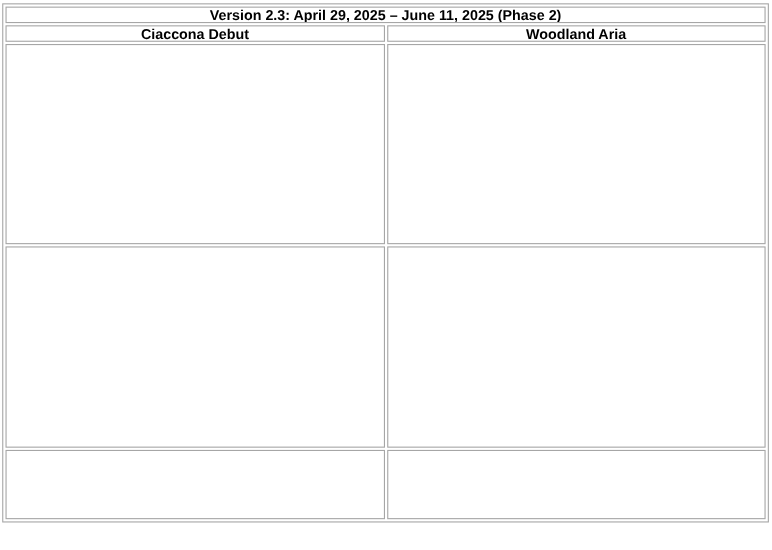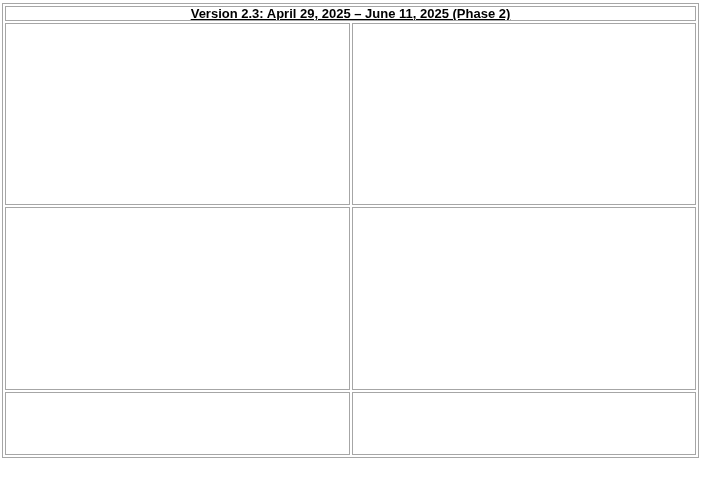"Version 2.3: April 29, 2025" .banner-table th { text-decoration: underline -> none }
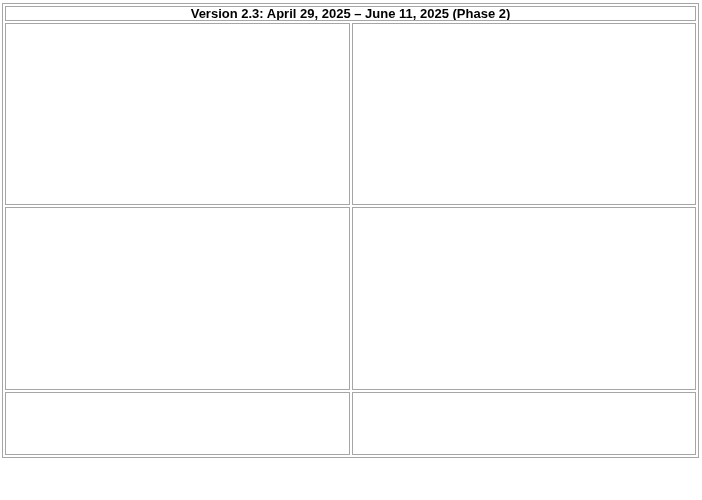"Ciaccona Debut" tr.row-subheaders { html: none -> <tr> <th>Ciaccona Debut</th> <th>Woodland Aria</th> </tr> }
